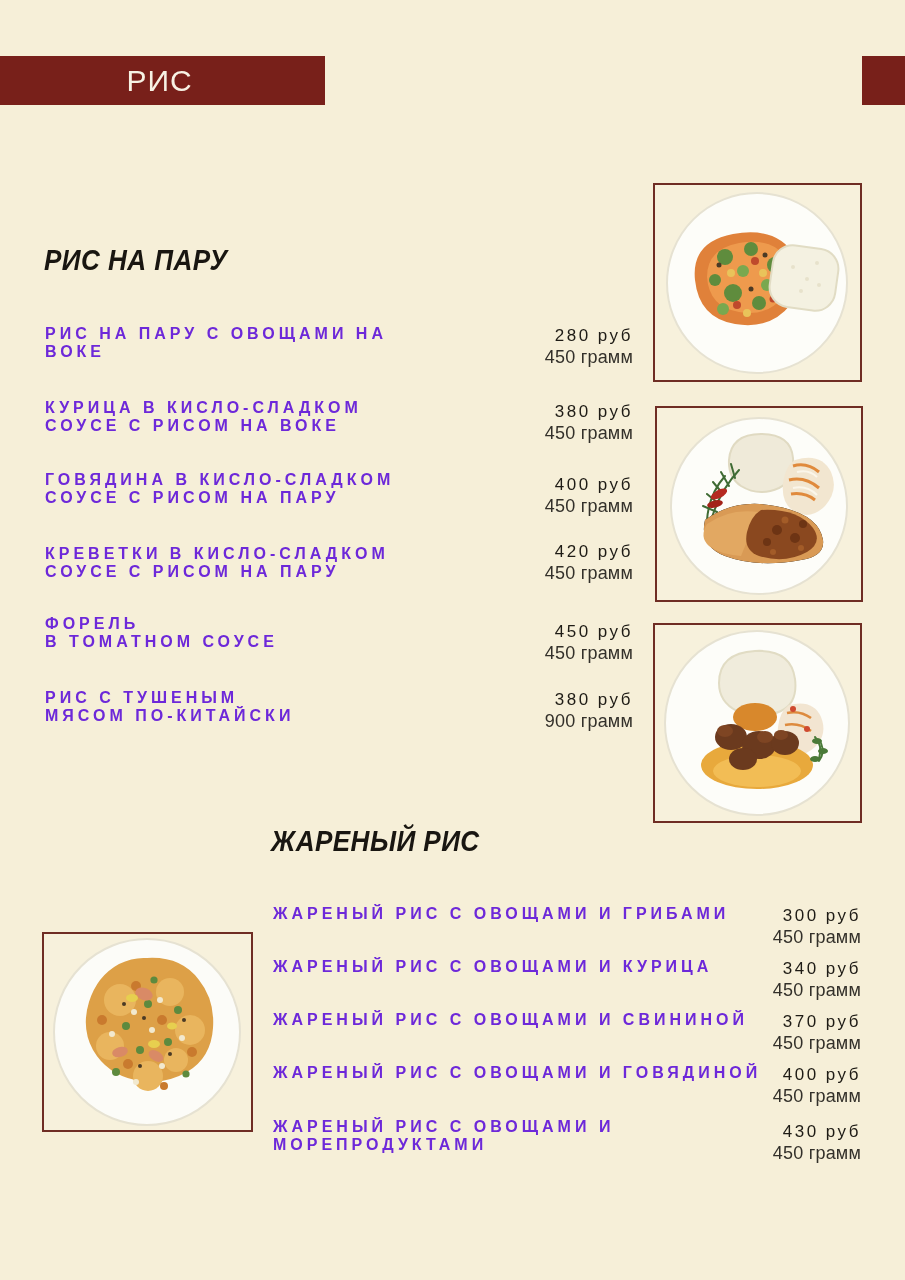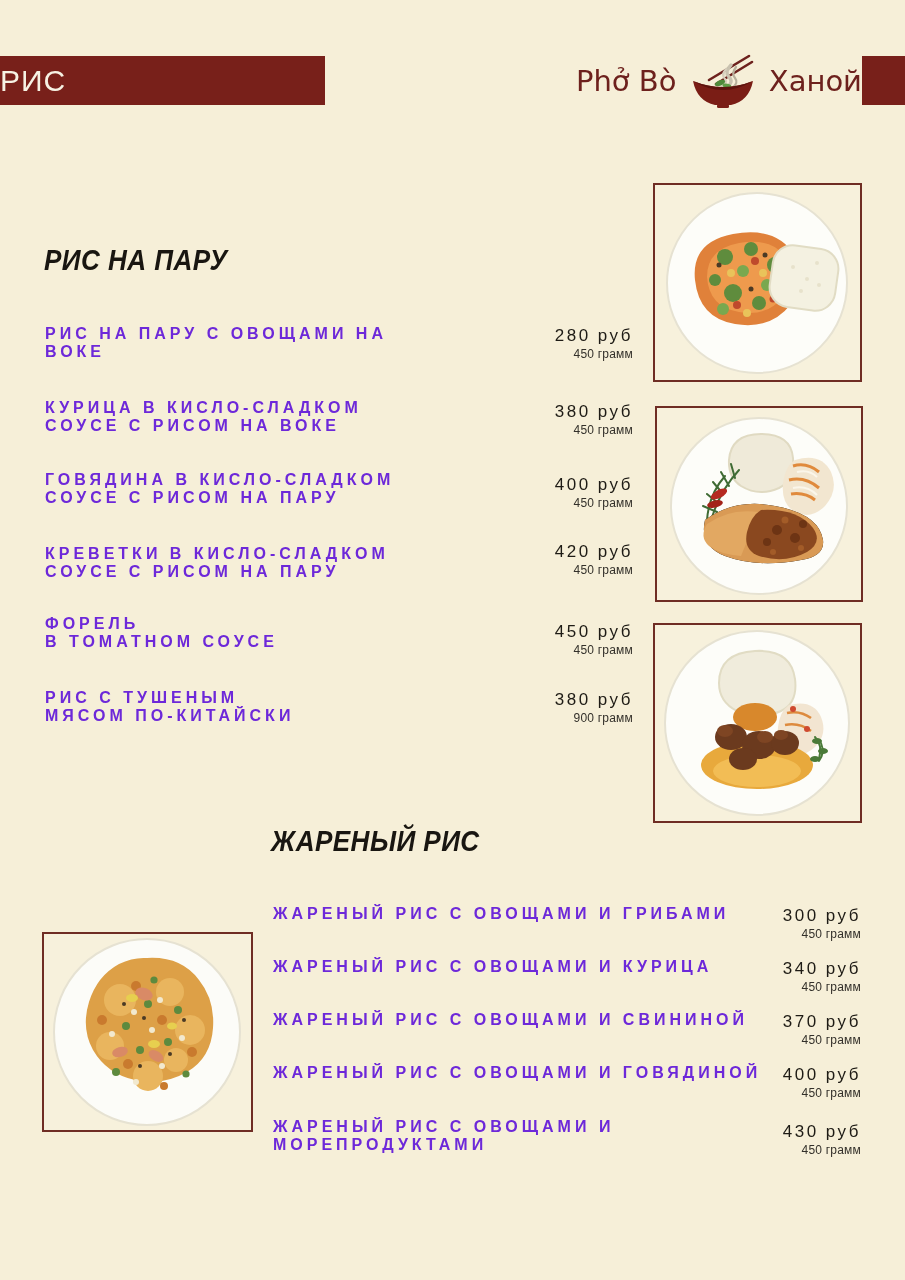"РИС" .topbar-left { justify-content: flex-start -> center }
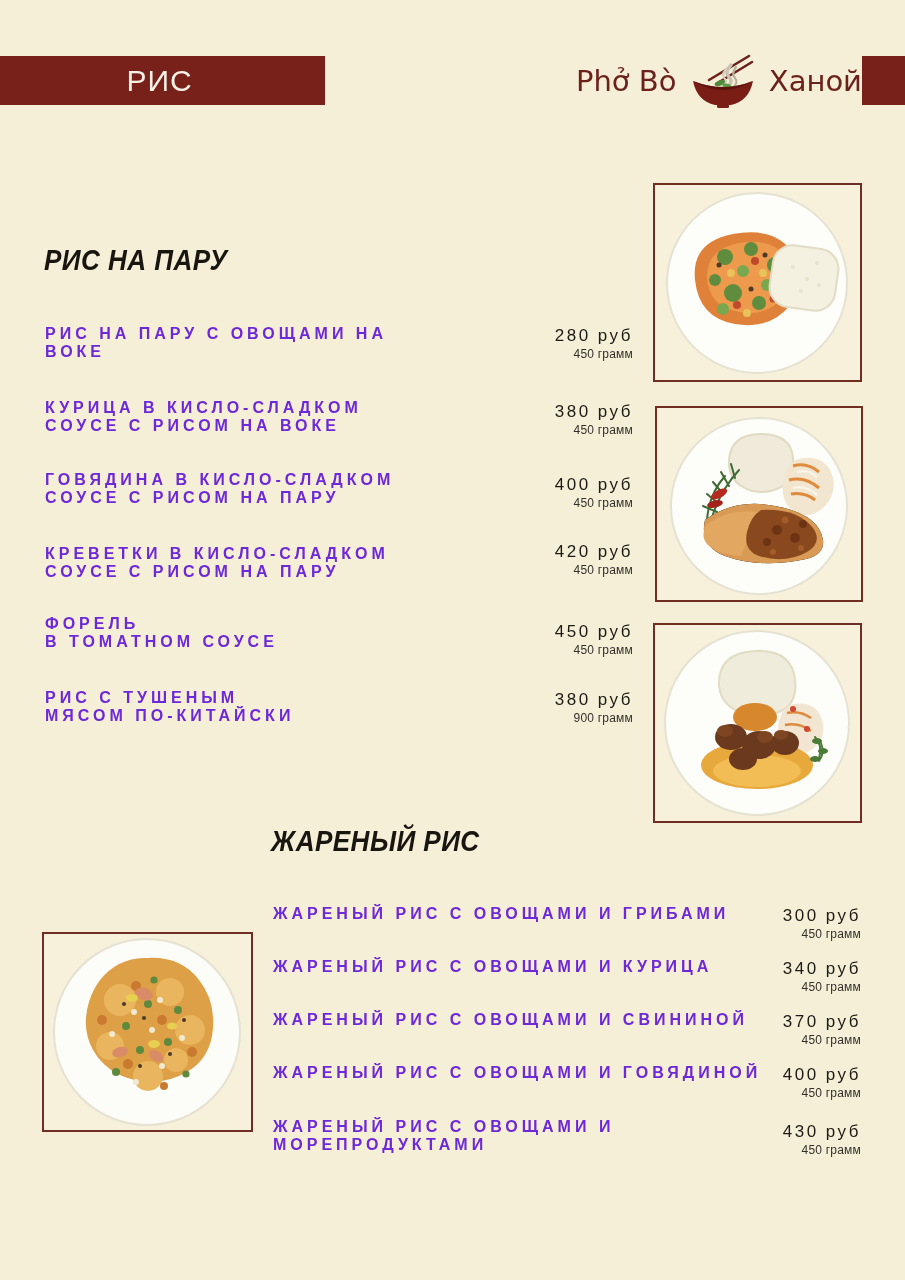"Phở Bò" div.brand { html: <div> <span>Phở Bò</span> <svg> <line></line> <line></line> <path></path> <path></path> <path></path> <ellipse></ellipse> <ellipse></ellipse> <path></path> <path></path> <rect></rect> </svg> <span>Ханой</span> </div> -> none }
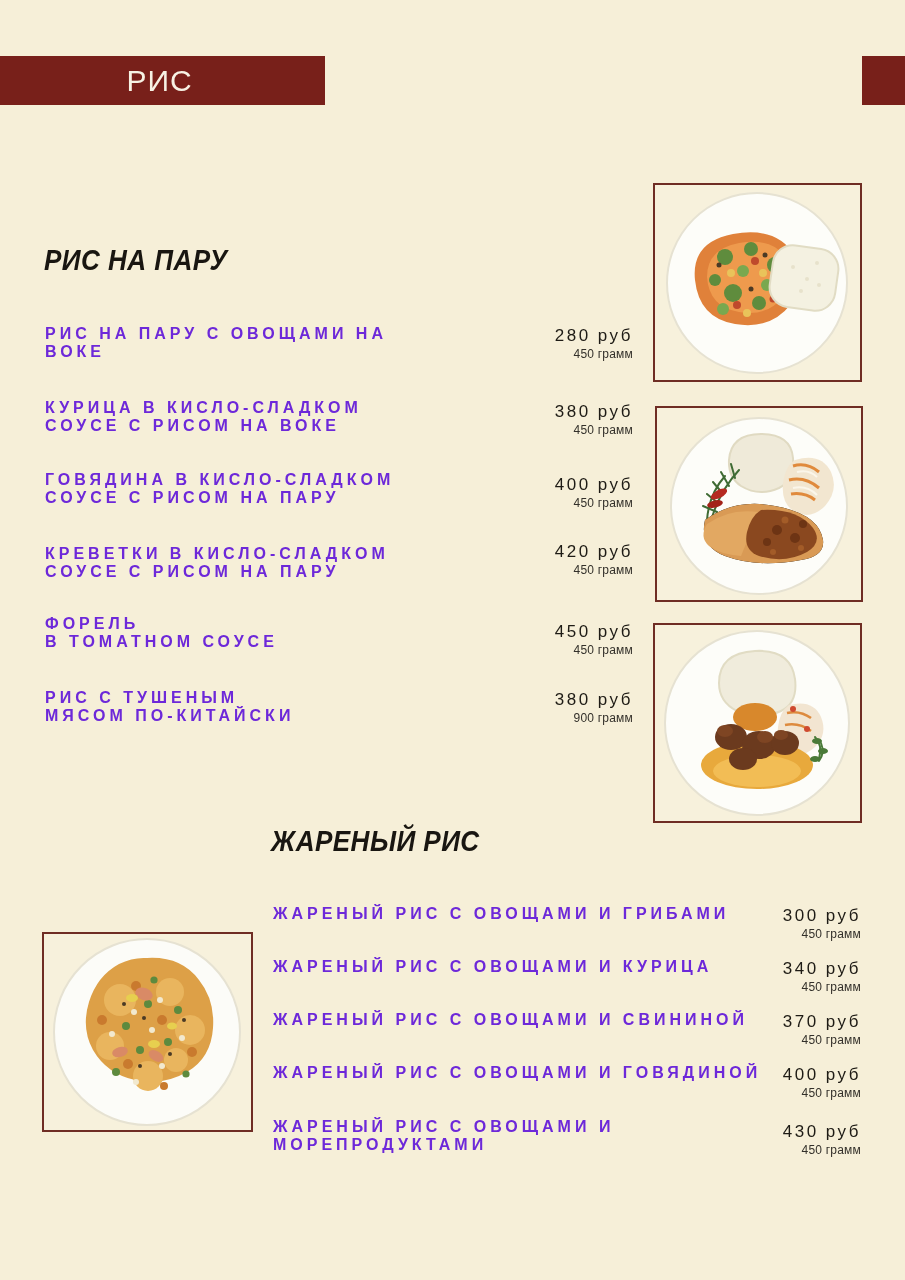"450 грамм" .weight { font-size: 12px -> 18px }
